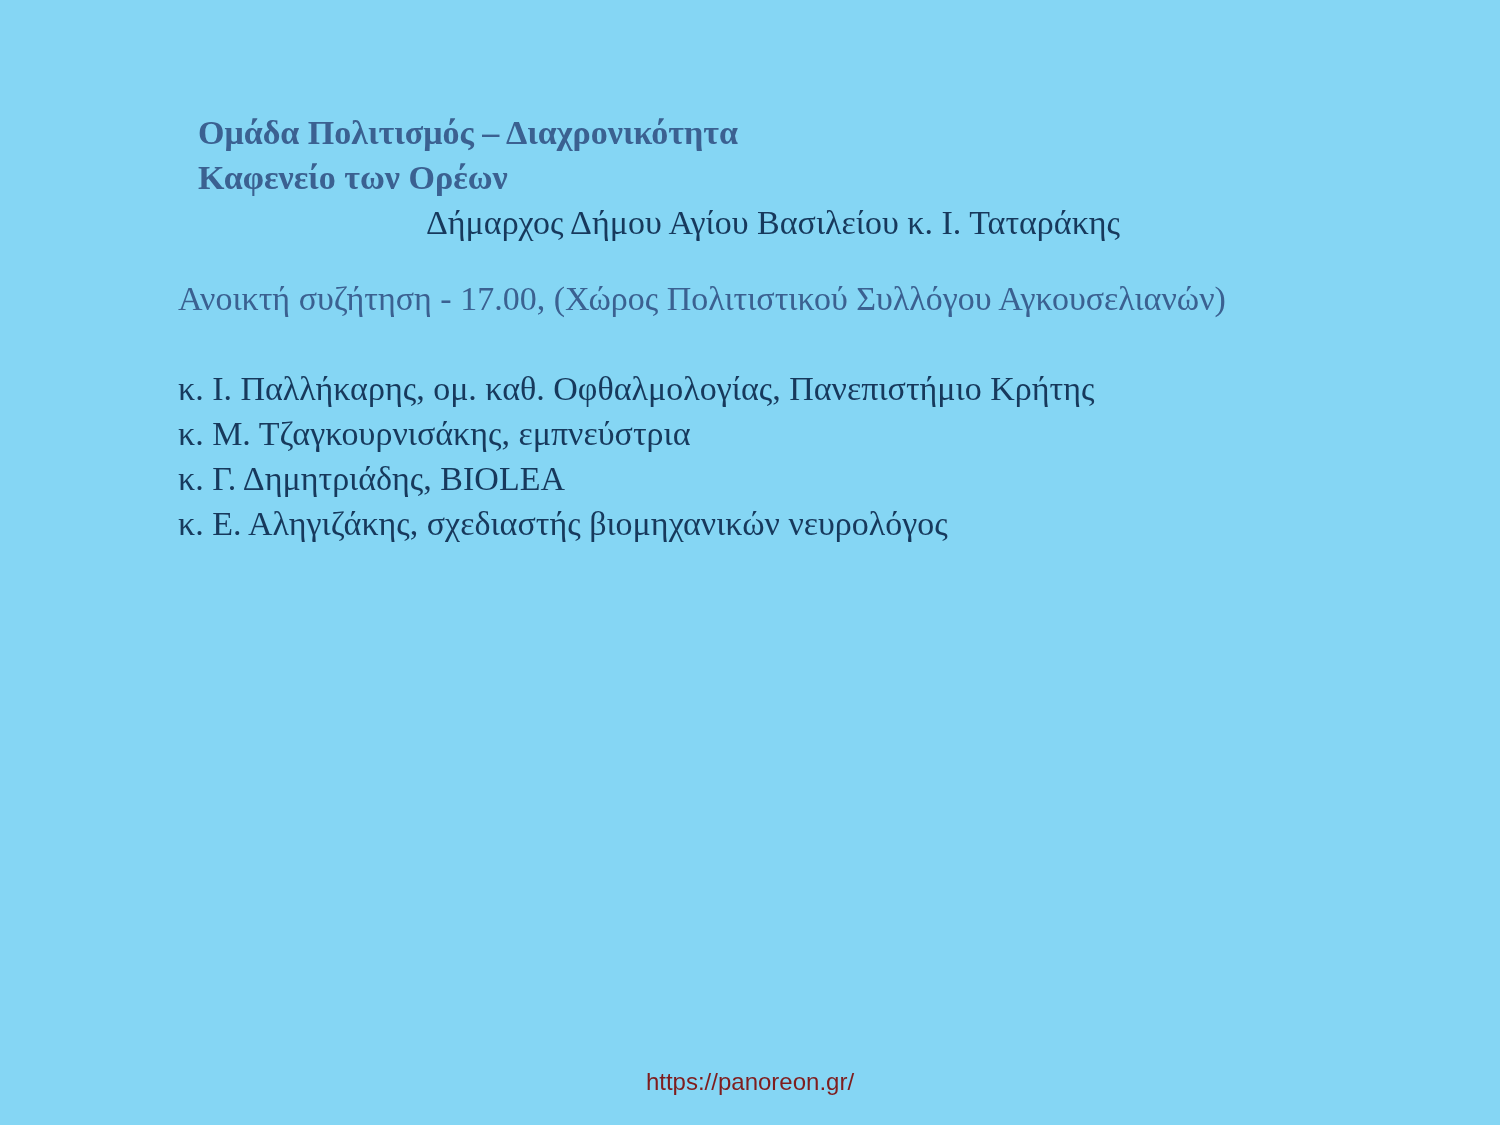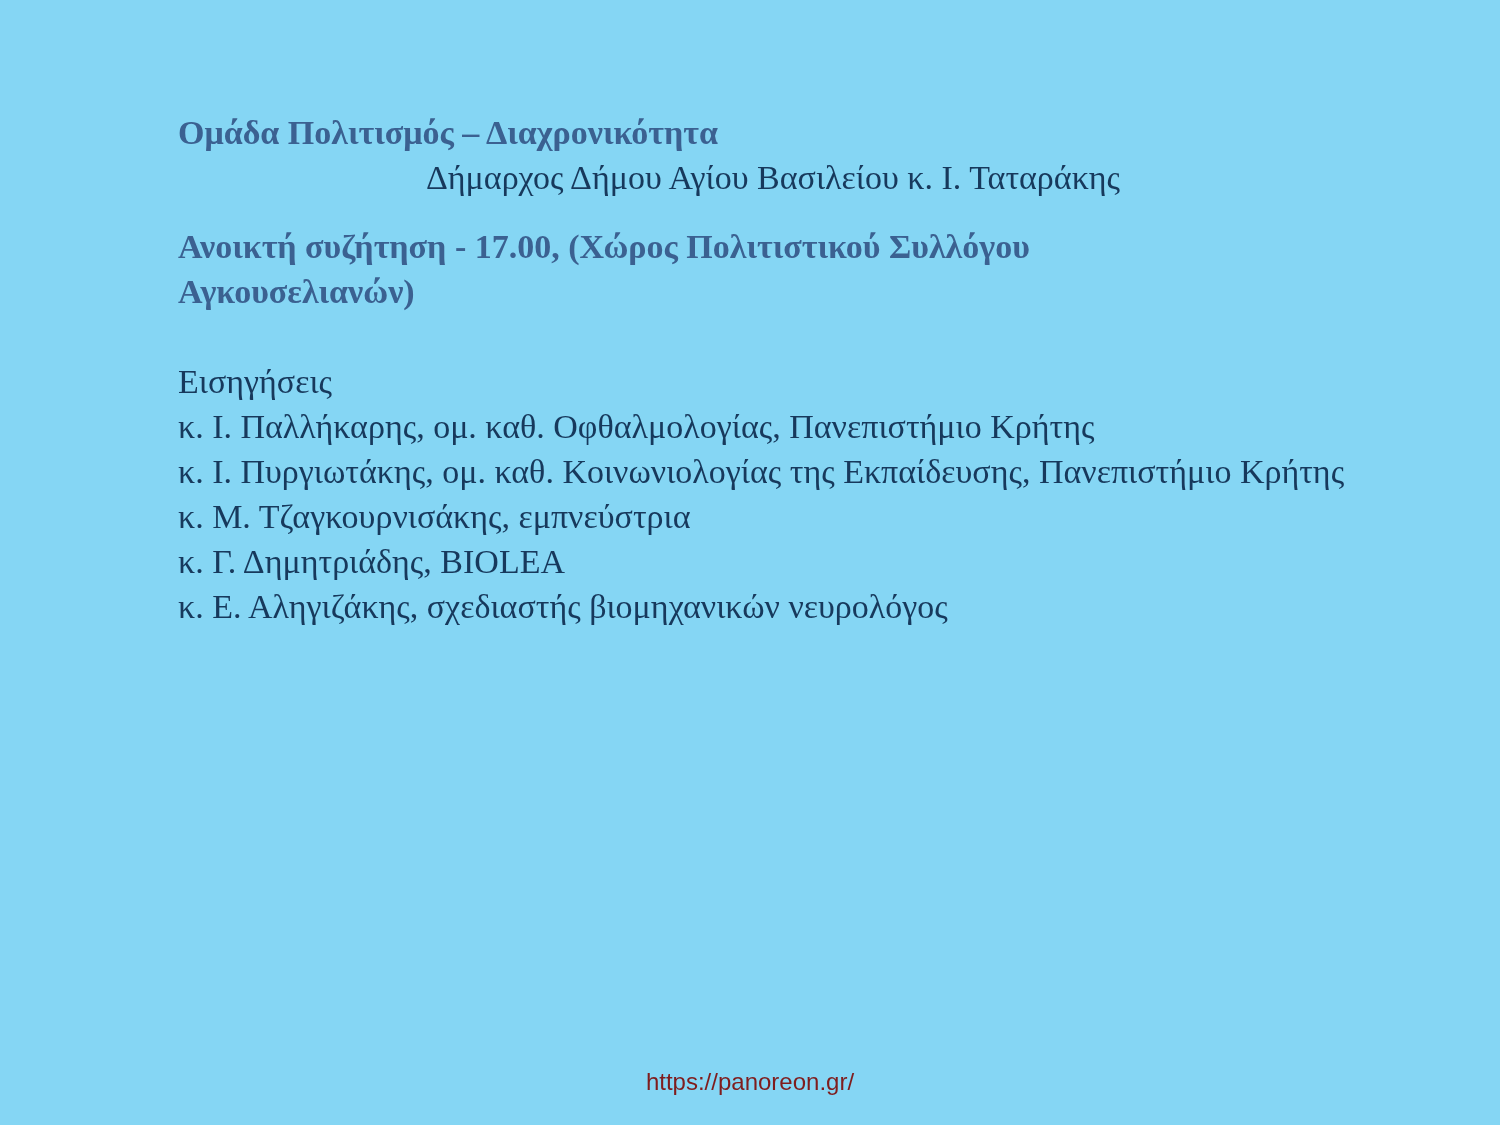"Ομάδα Πολιτισμός – Διαχρονικότητα" .heading-line { margin-left: none -> 20px }
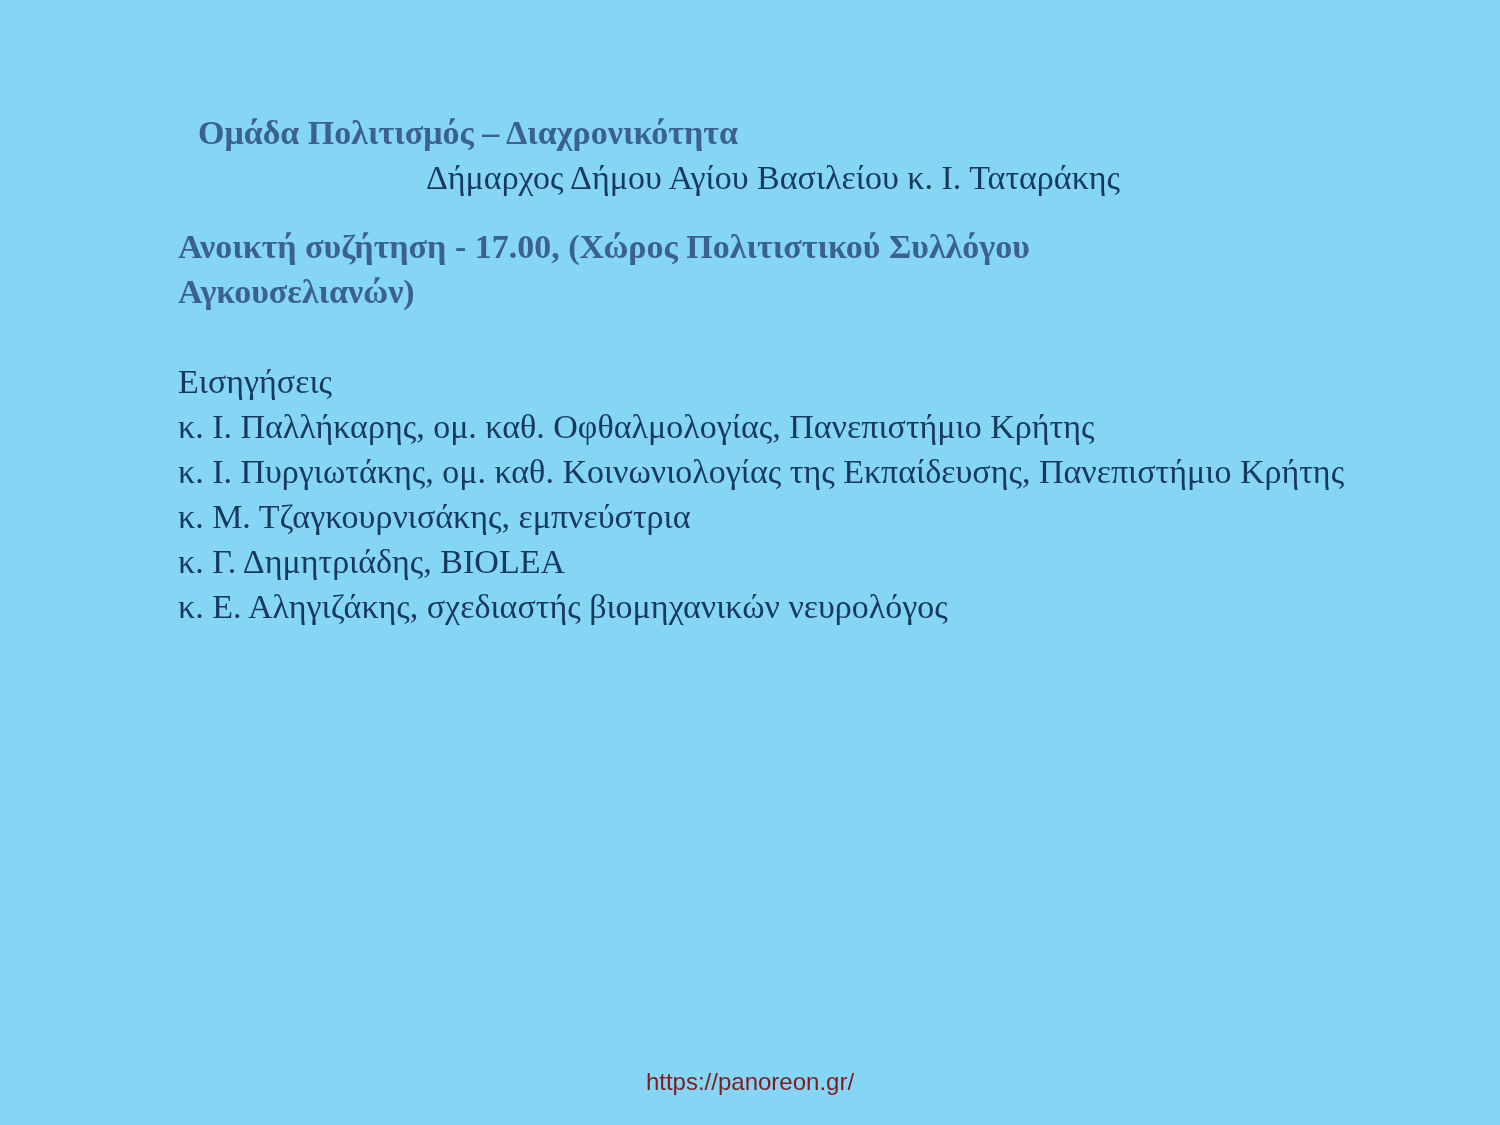"Καφενείο των Ορέων" div.heading-line { html: none -> <div>Καφενείο των Ορέων</div> }
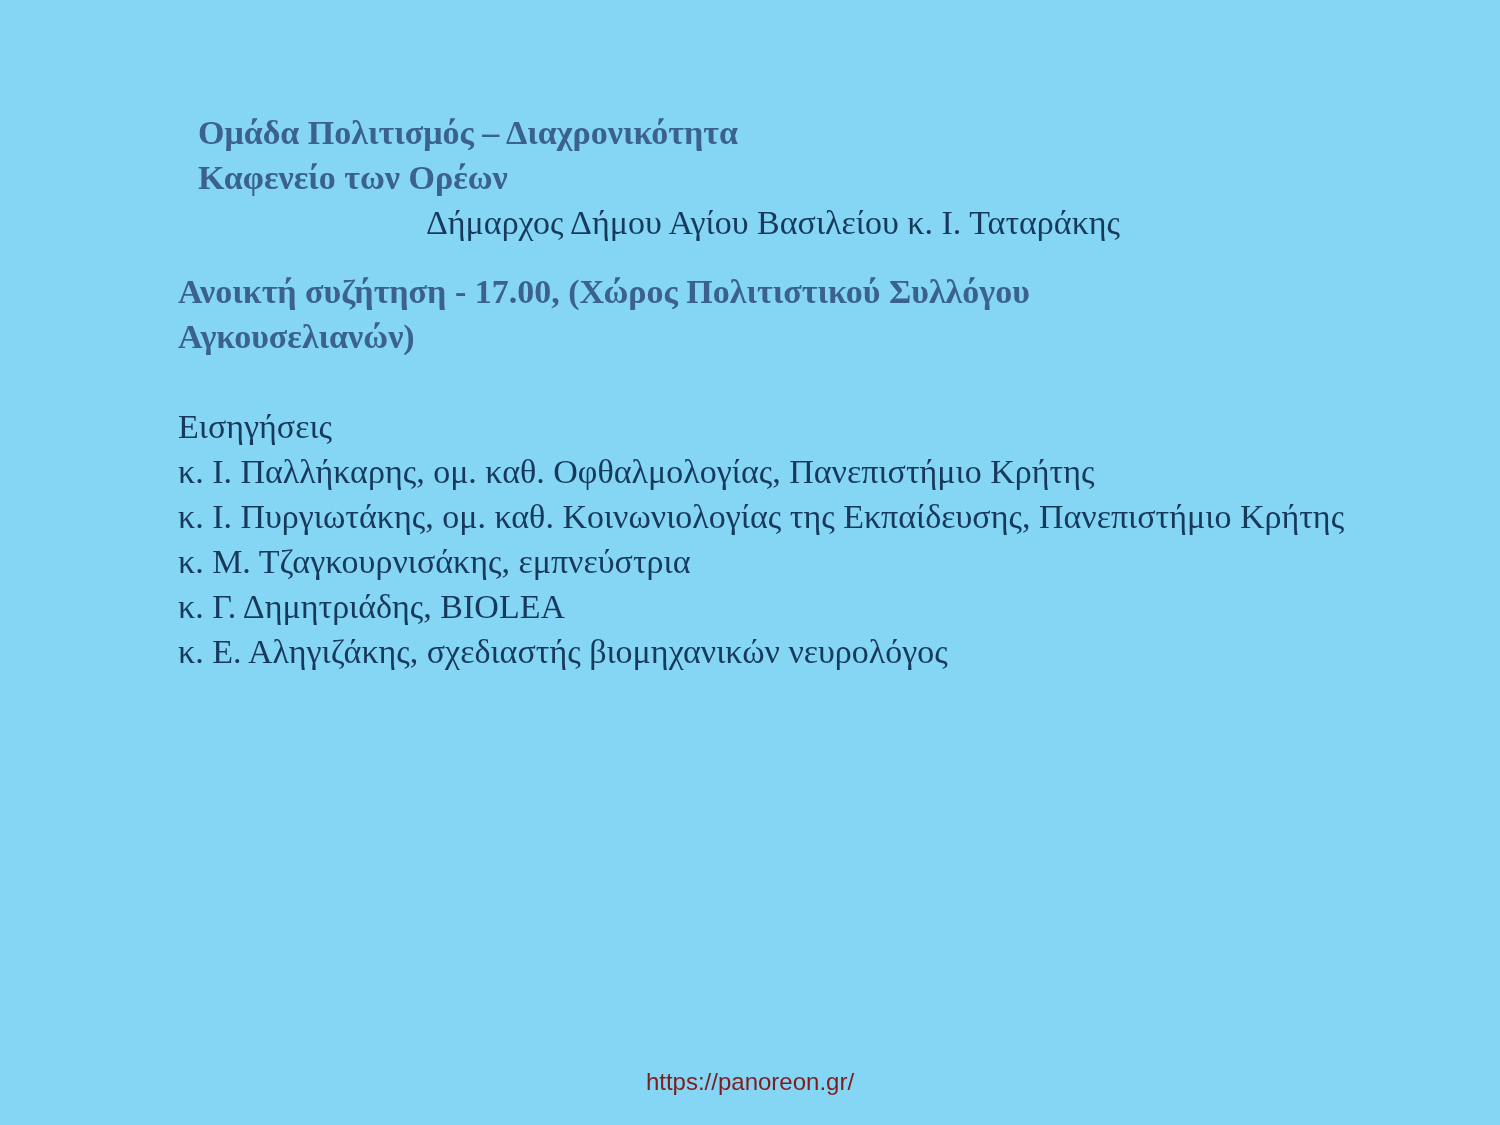"Ανοικτή συζήτηση - 17.00, (Χώρος" .session-heading { font-weight: bold -> normal; margin-top: 24px -> 31px }
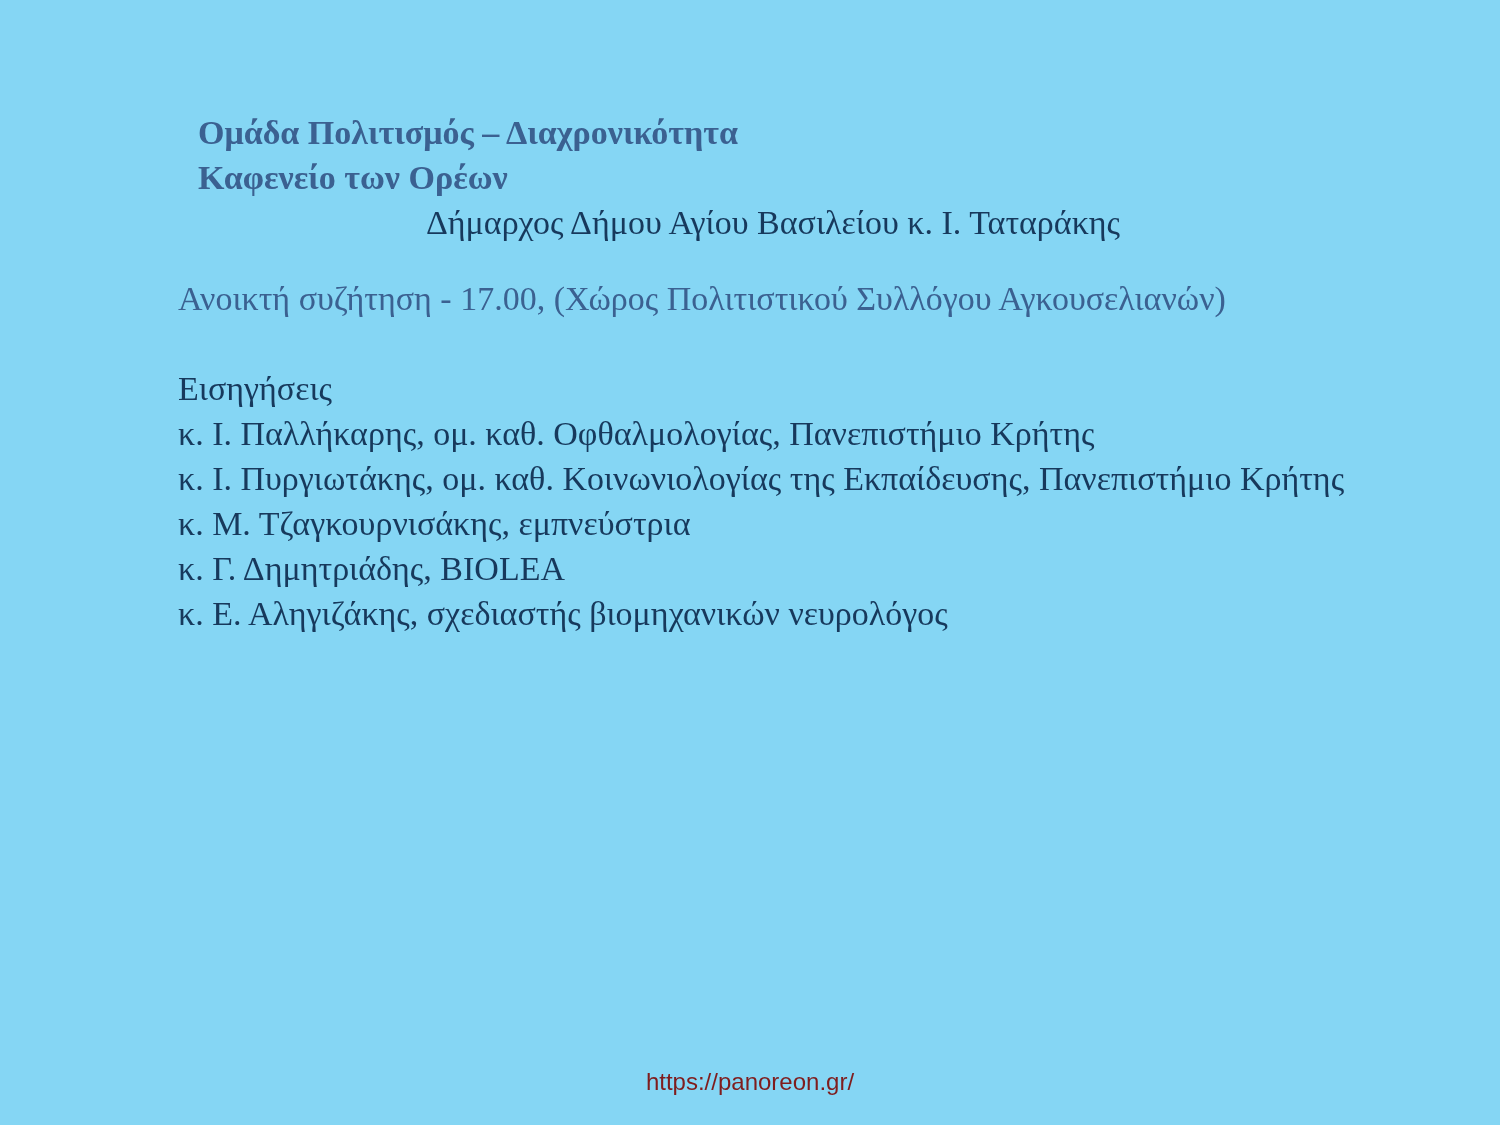"Εισηγήσεις" div.speaker-line { html: <div>Εισηγήσεις</div> -> none }
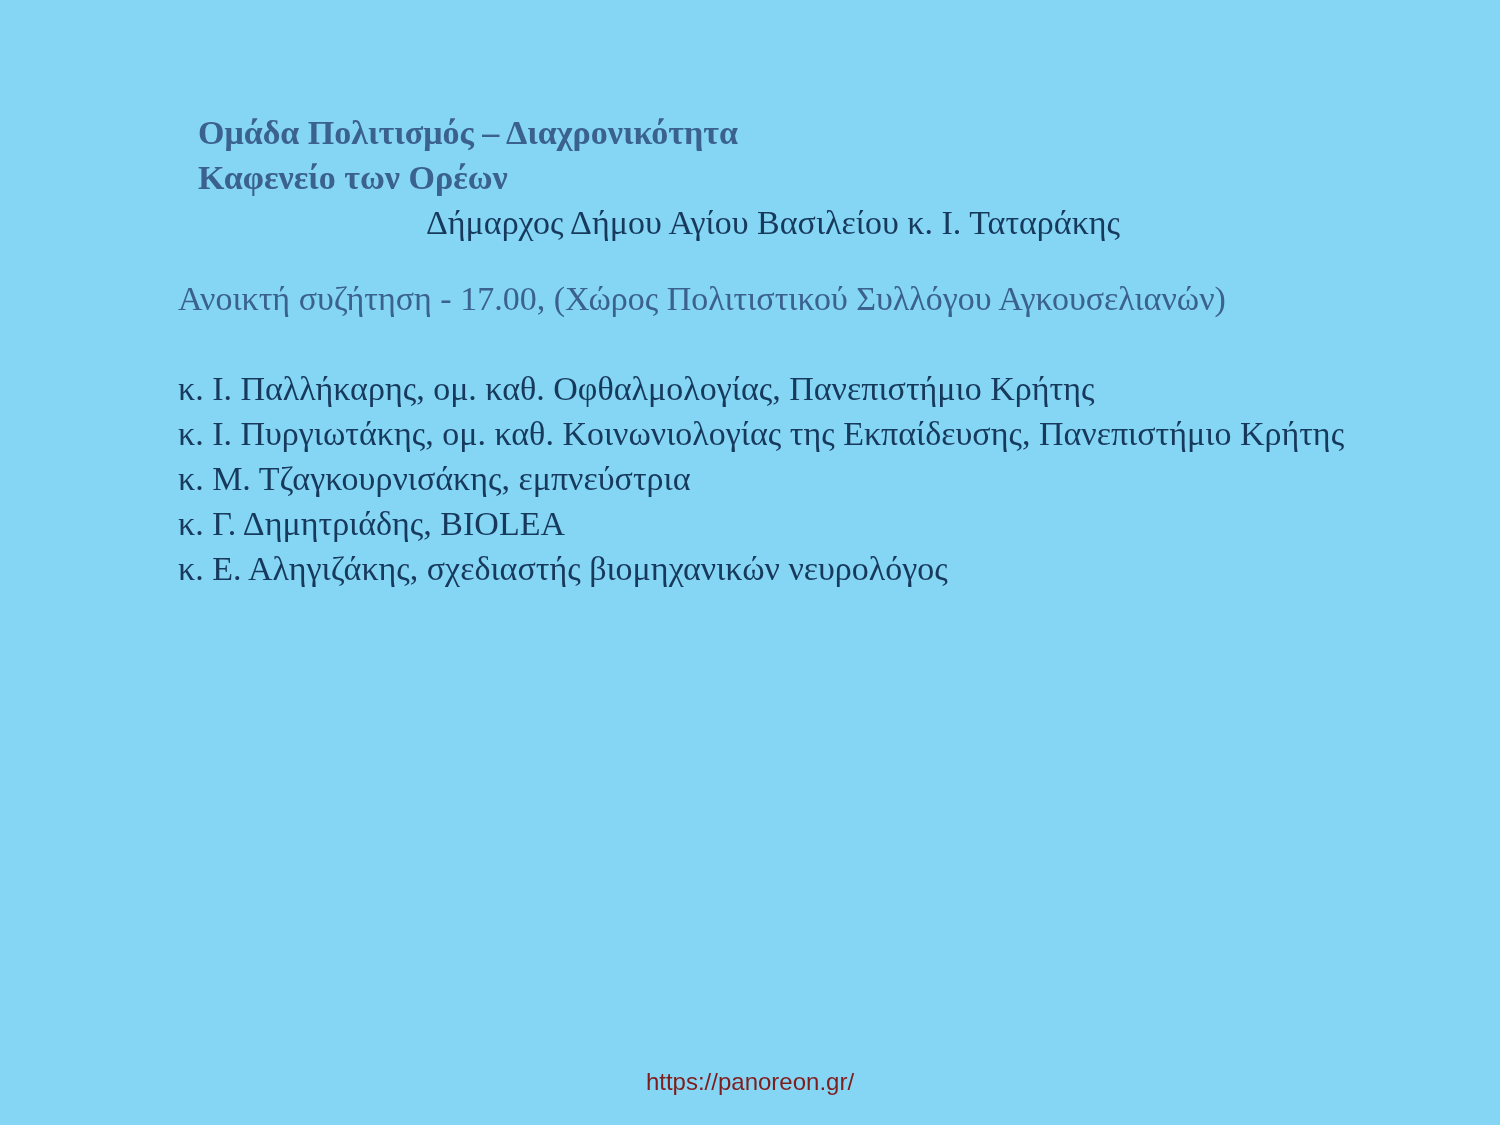"κ. Ι. Πυργιωτάκης, ομ. καθ." div.speaker-line { html: <div>κ. Ι. Πυργιωτάκης, ομ. καθ. Κοινωνιολογίας της Εκπαίδευσης, Πανεπιστήμιο Κρήτης</div> -> none }
